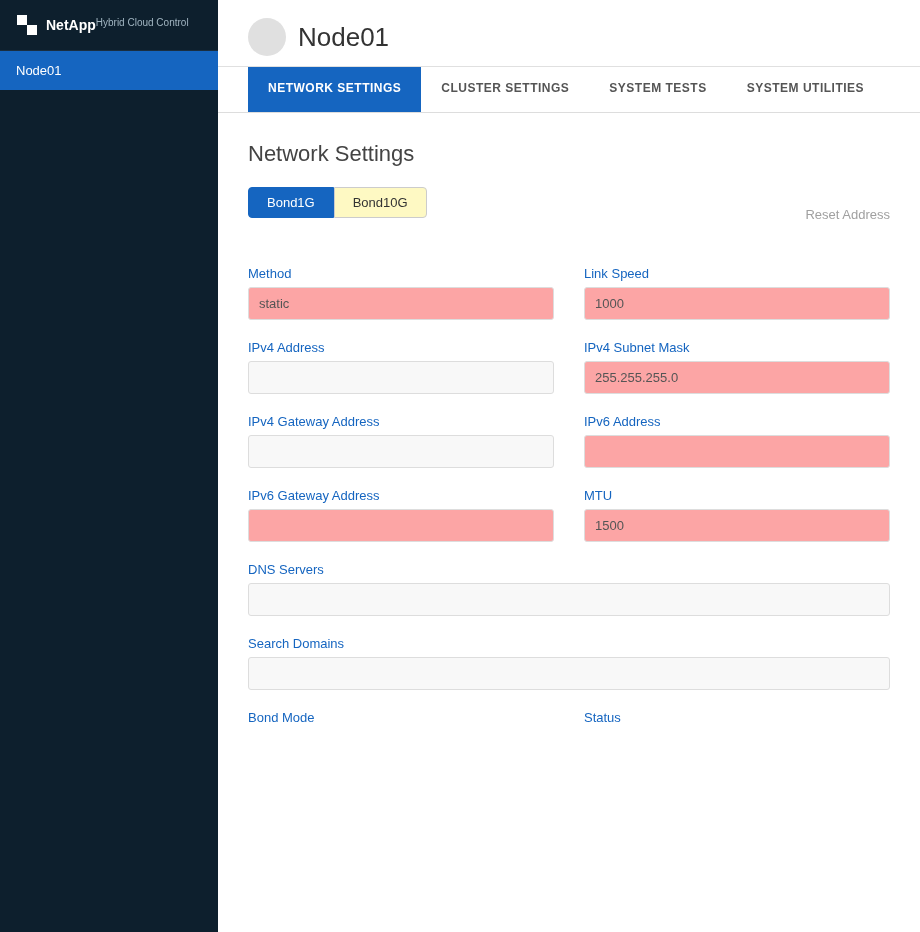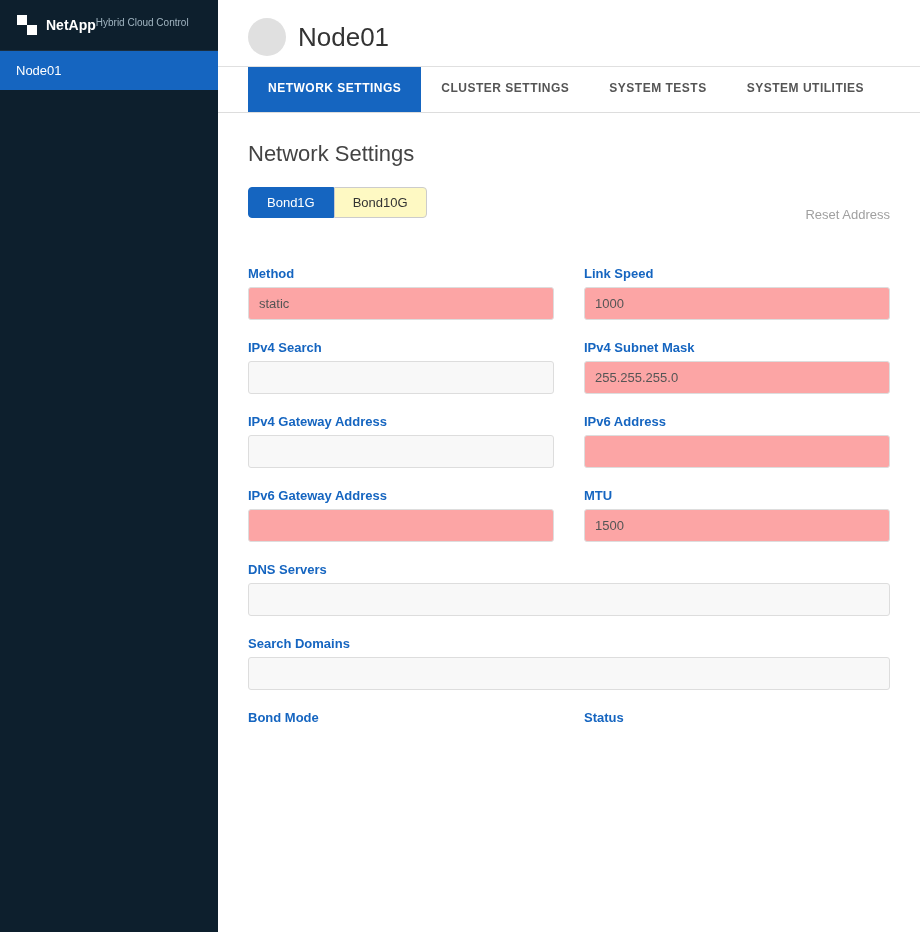"Method" .form-label { font-weight: 700 -> 400 }
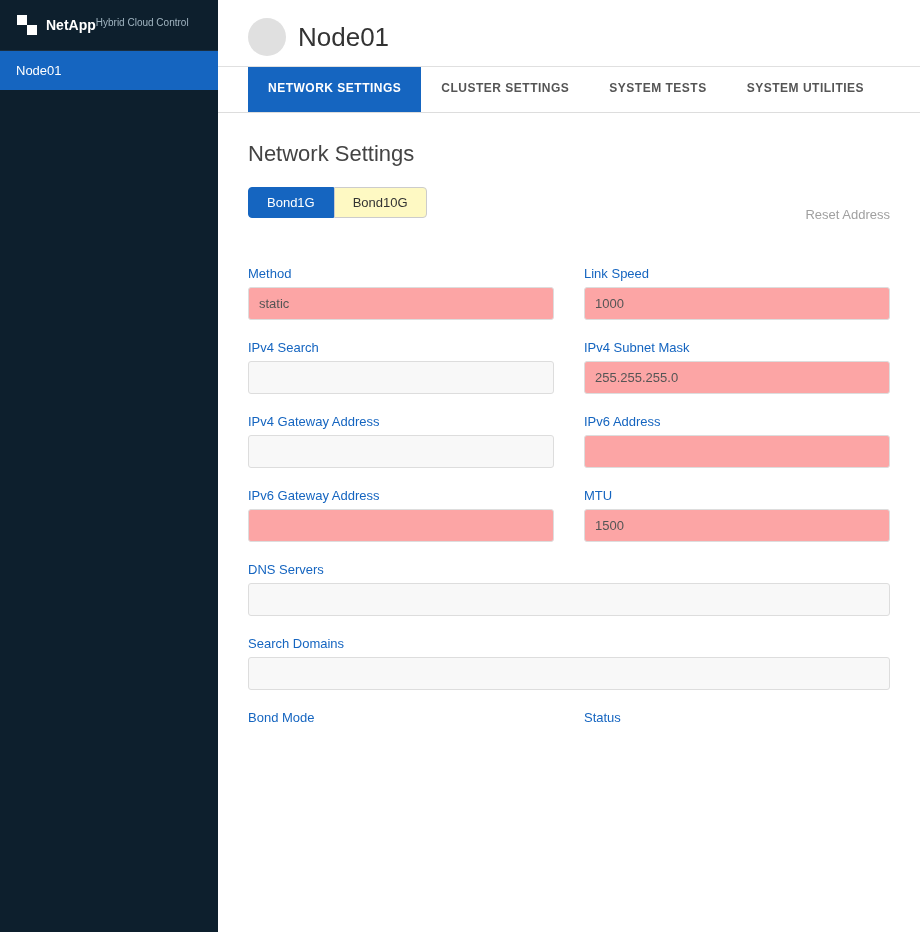"IPv4 Search" label.form-label { text: Search -> Address }
